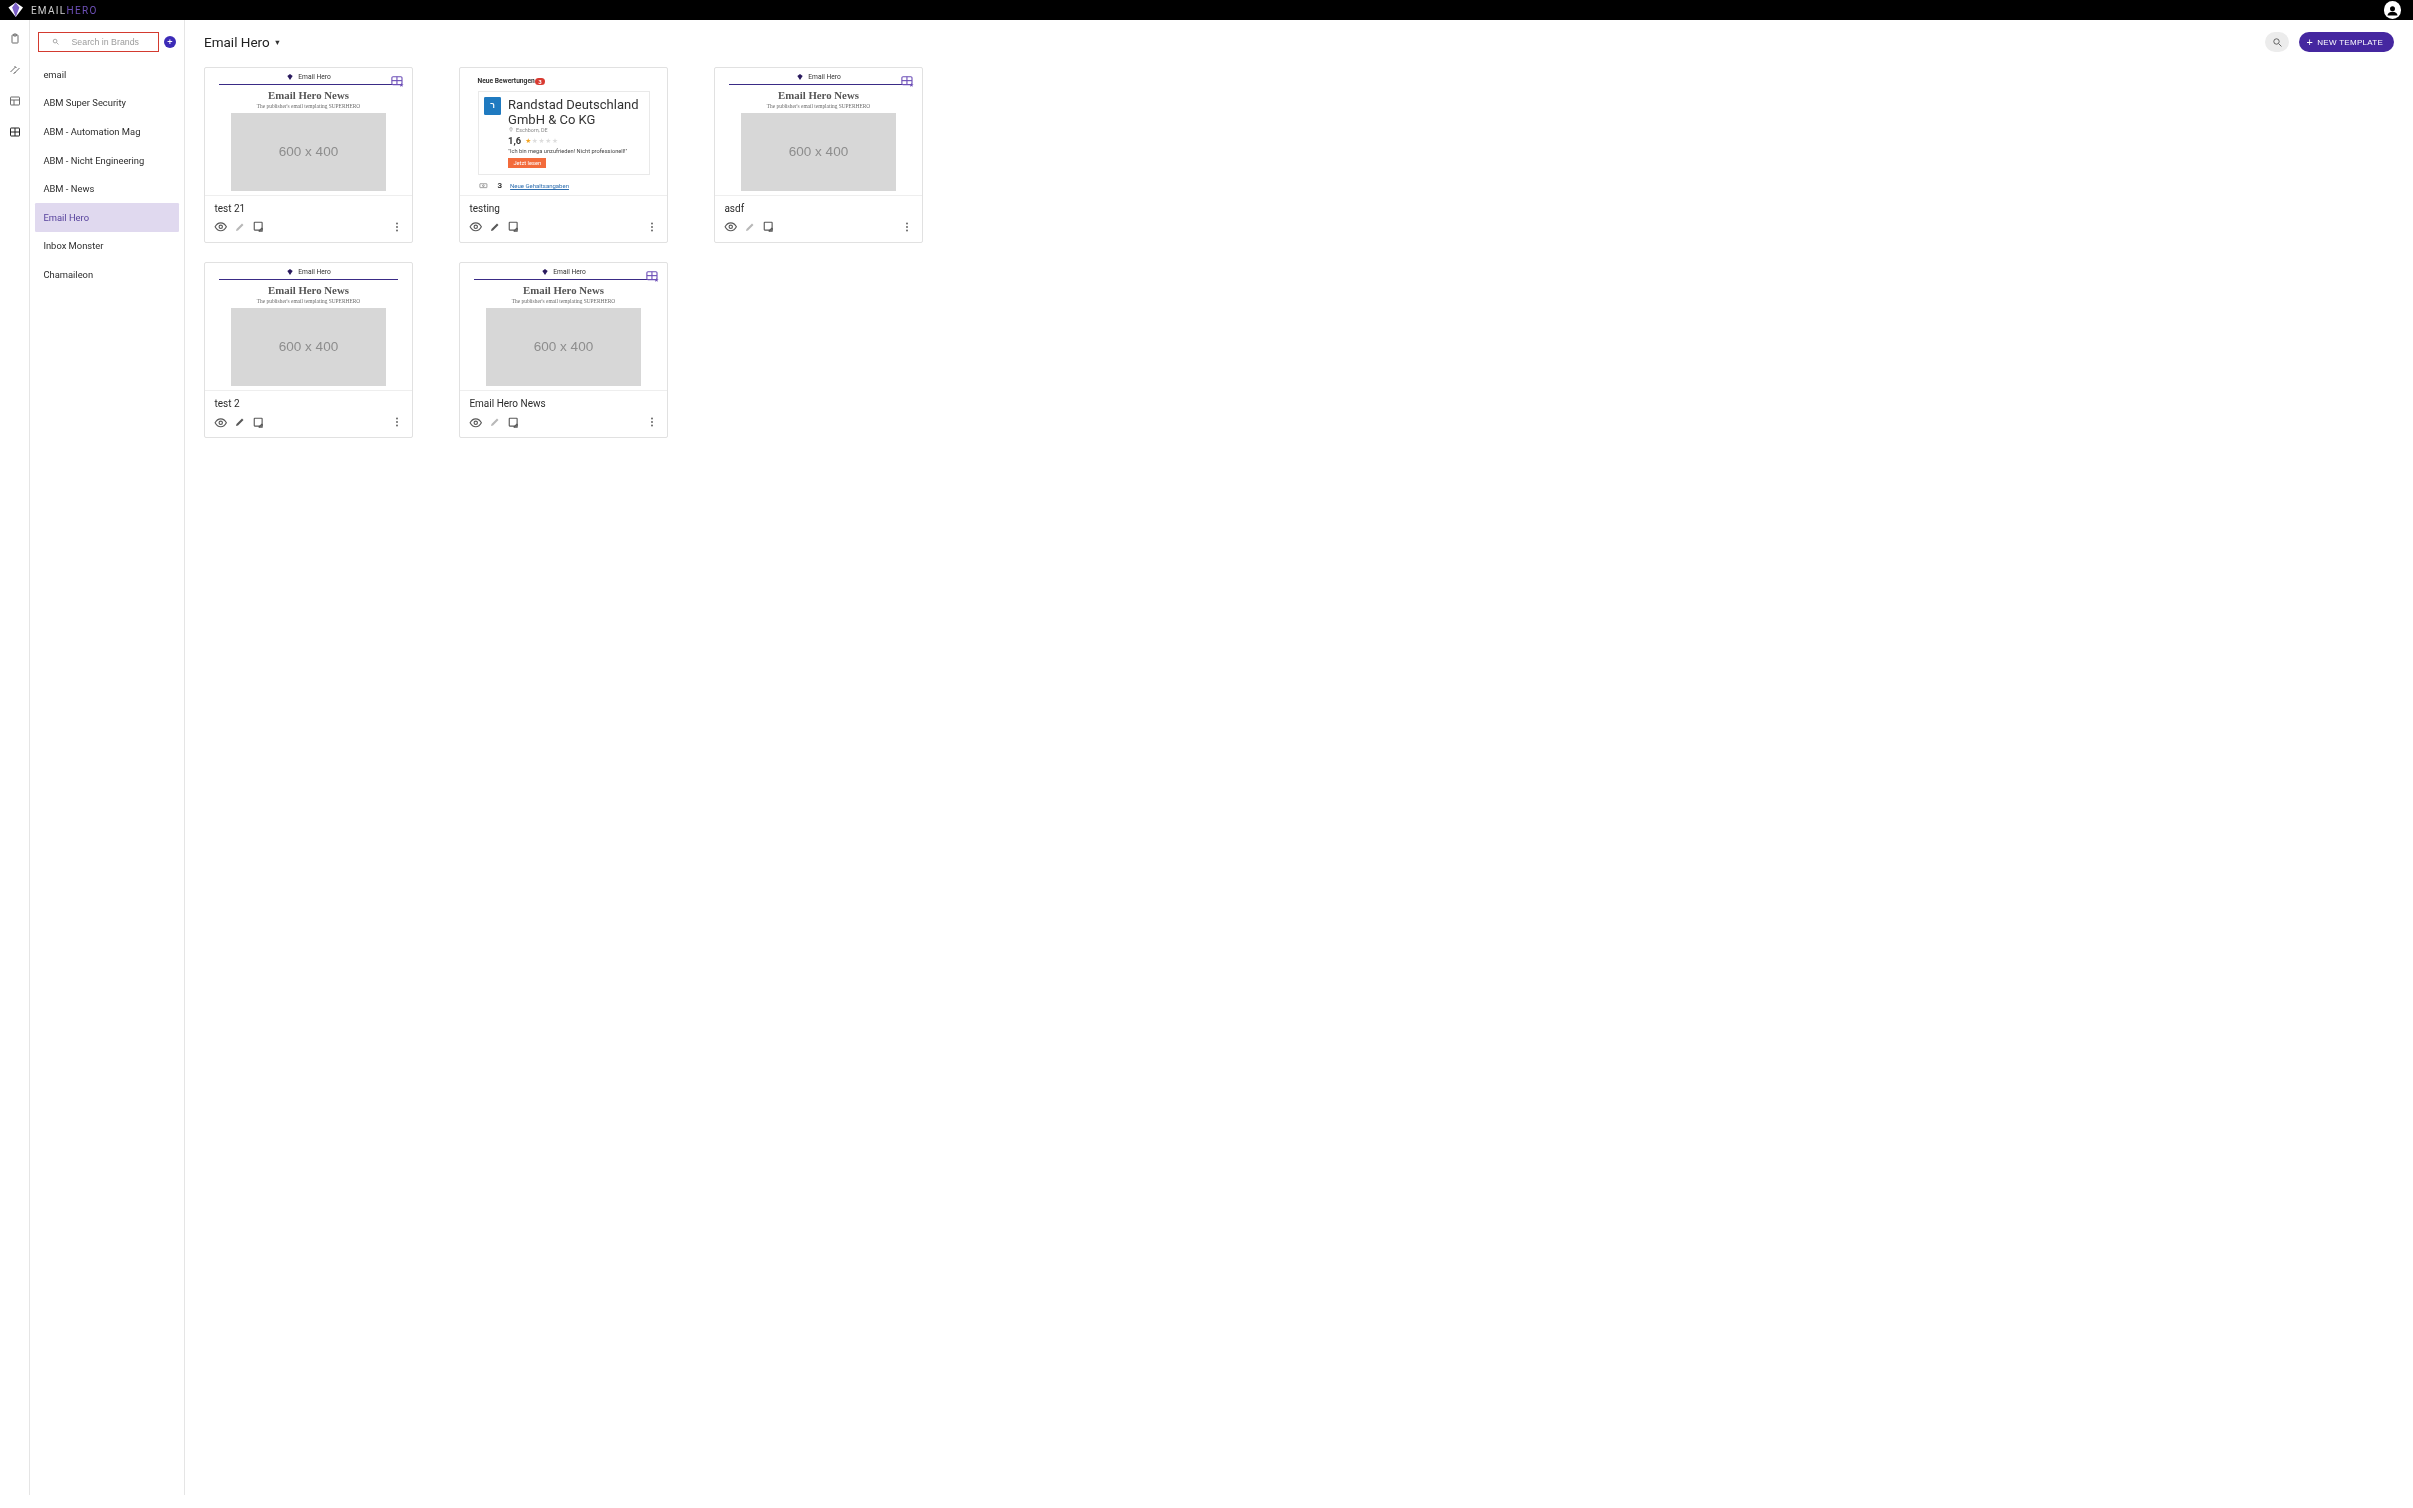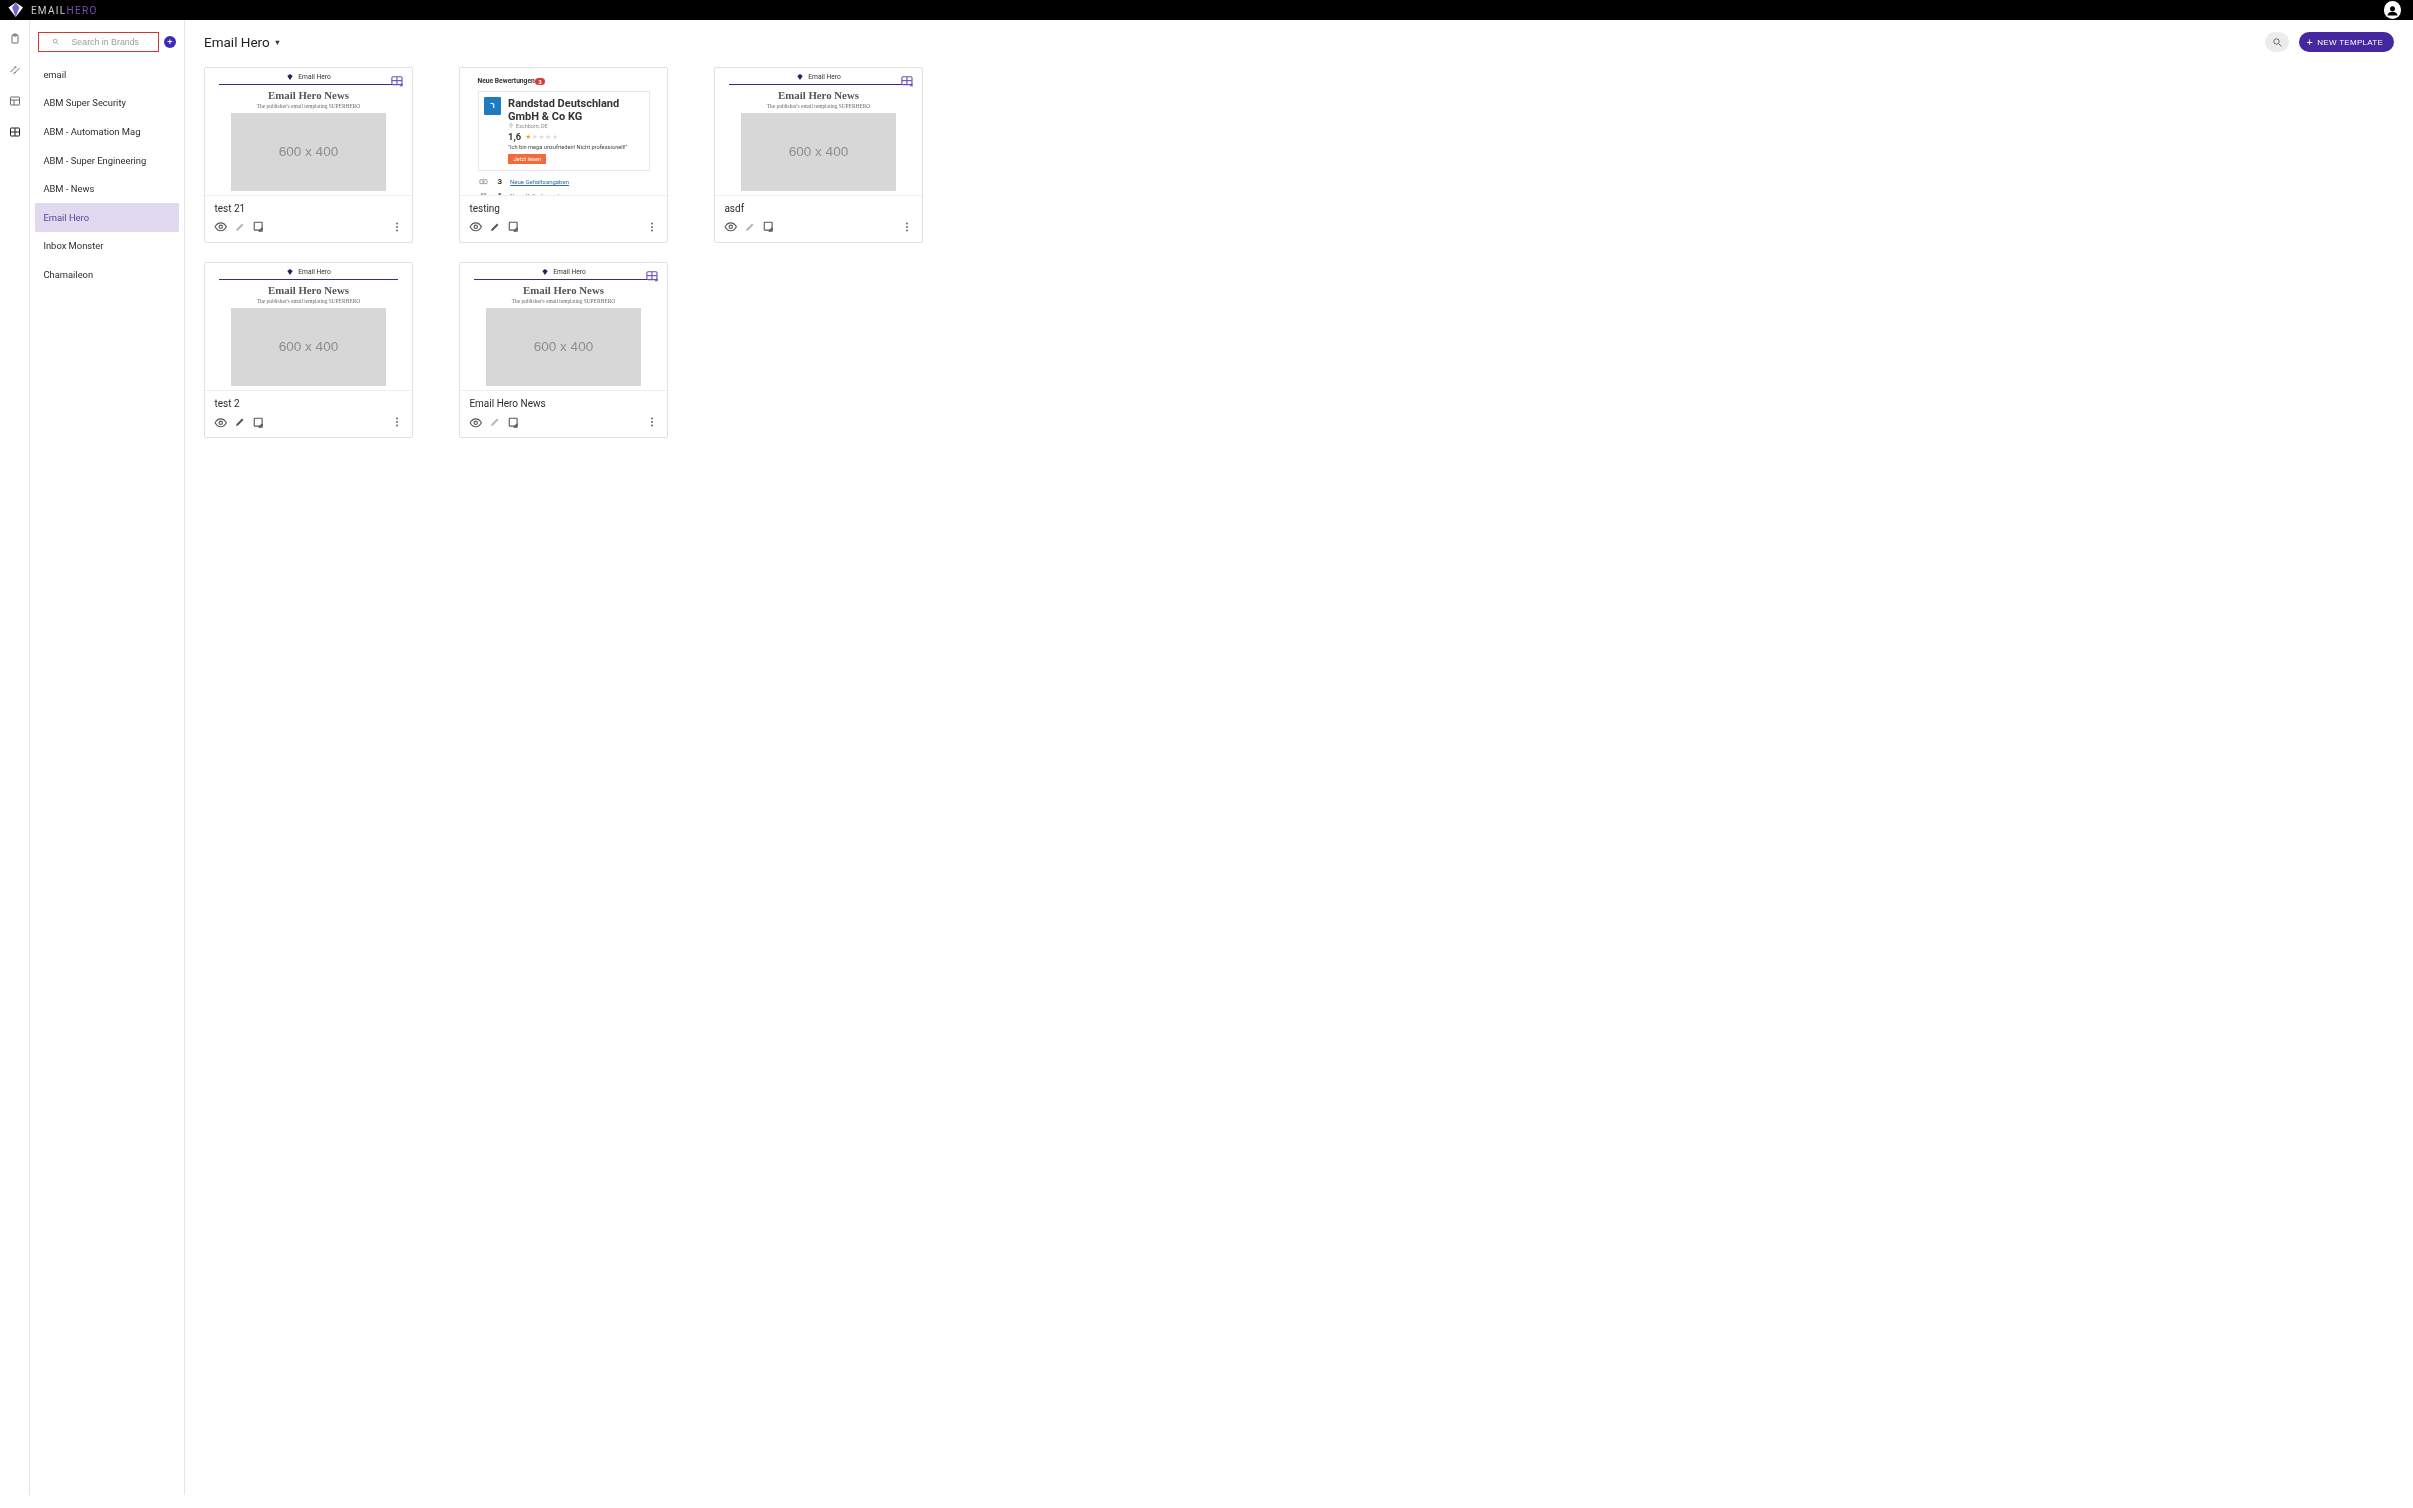"Randstad Deutschland GmbH & Co" .preview-review .company { font-size: 11px -> 13px; font-weight: 700 -> 400 }
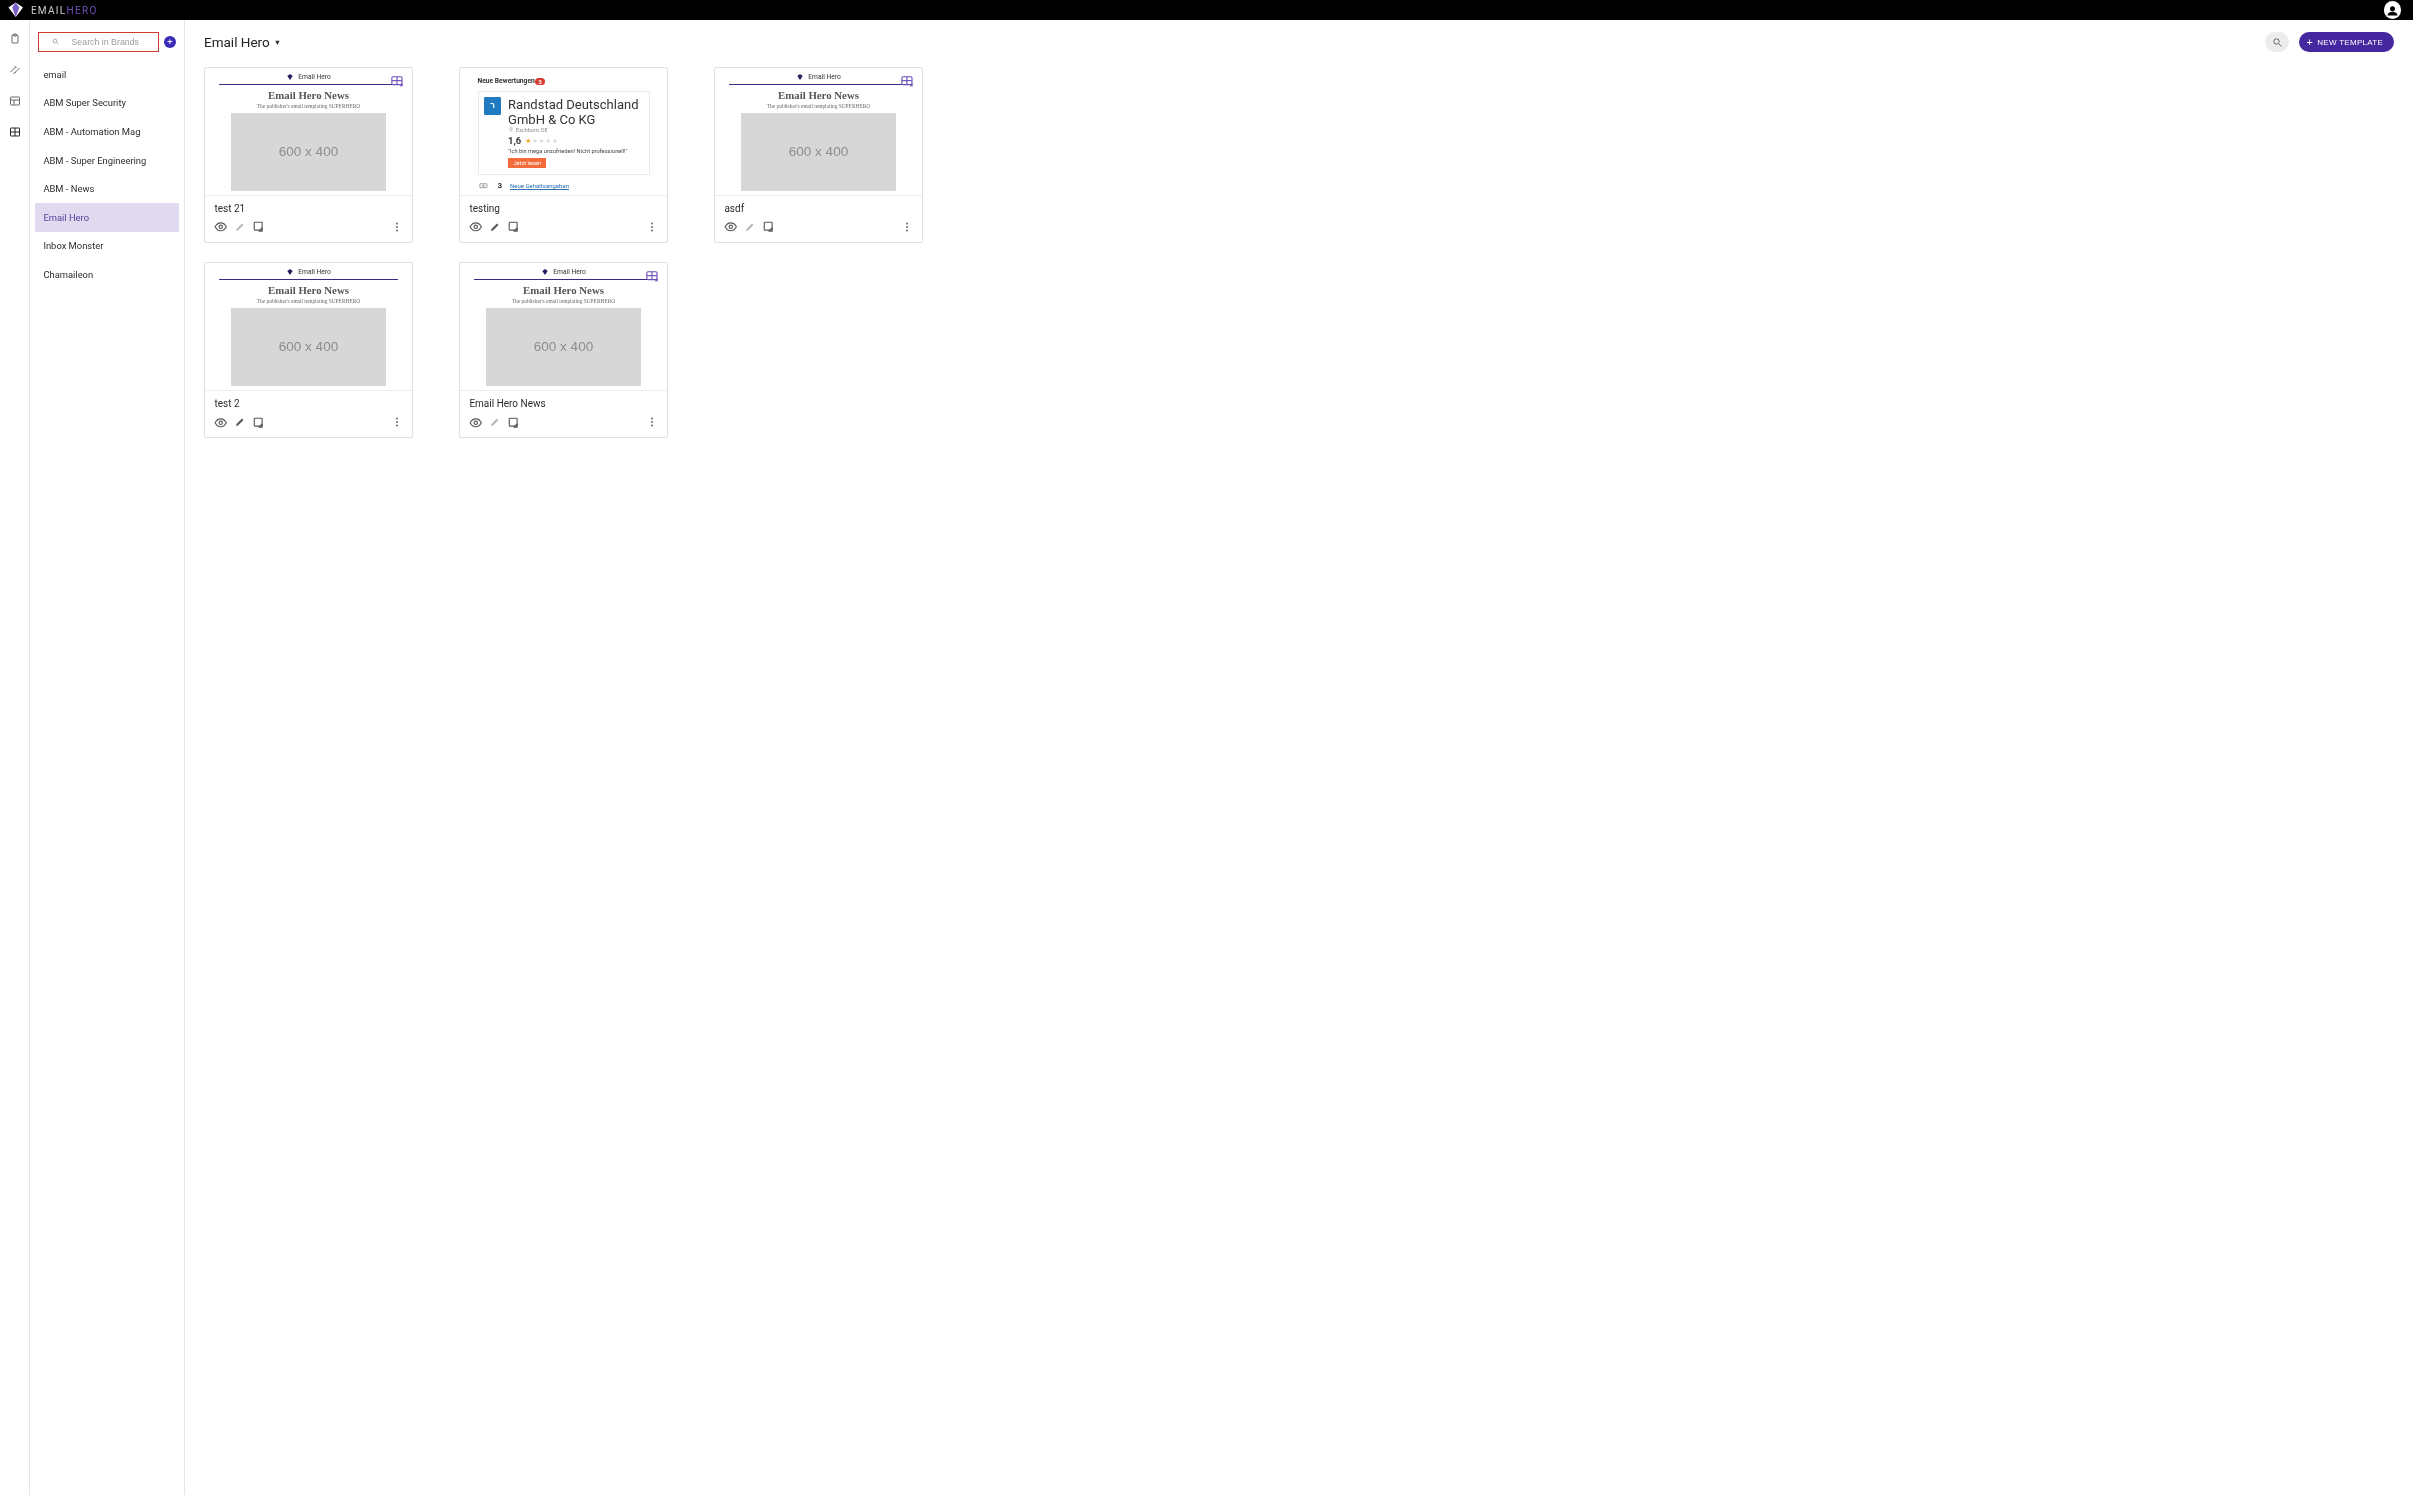"ABM - Super Engineering" div.brand-item { text: Super -> Nicht }
